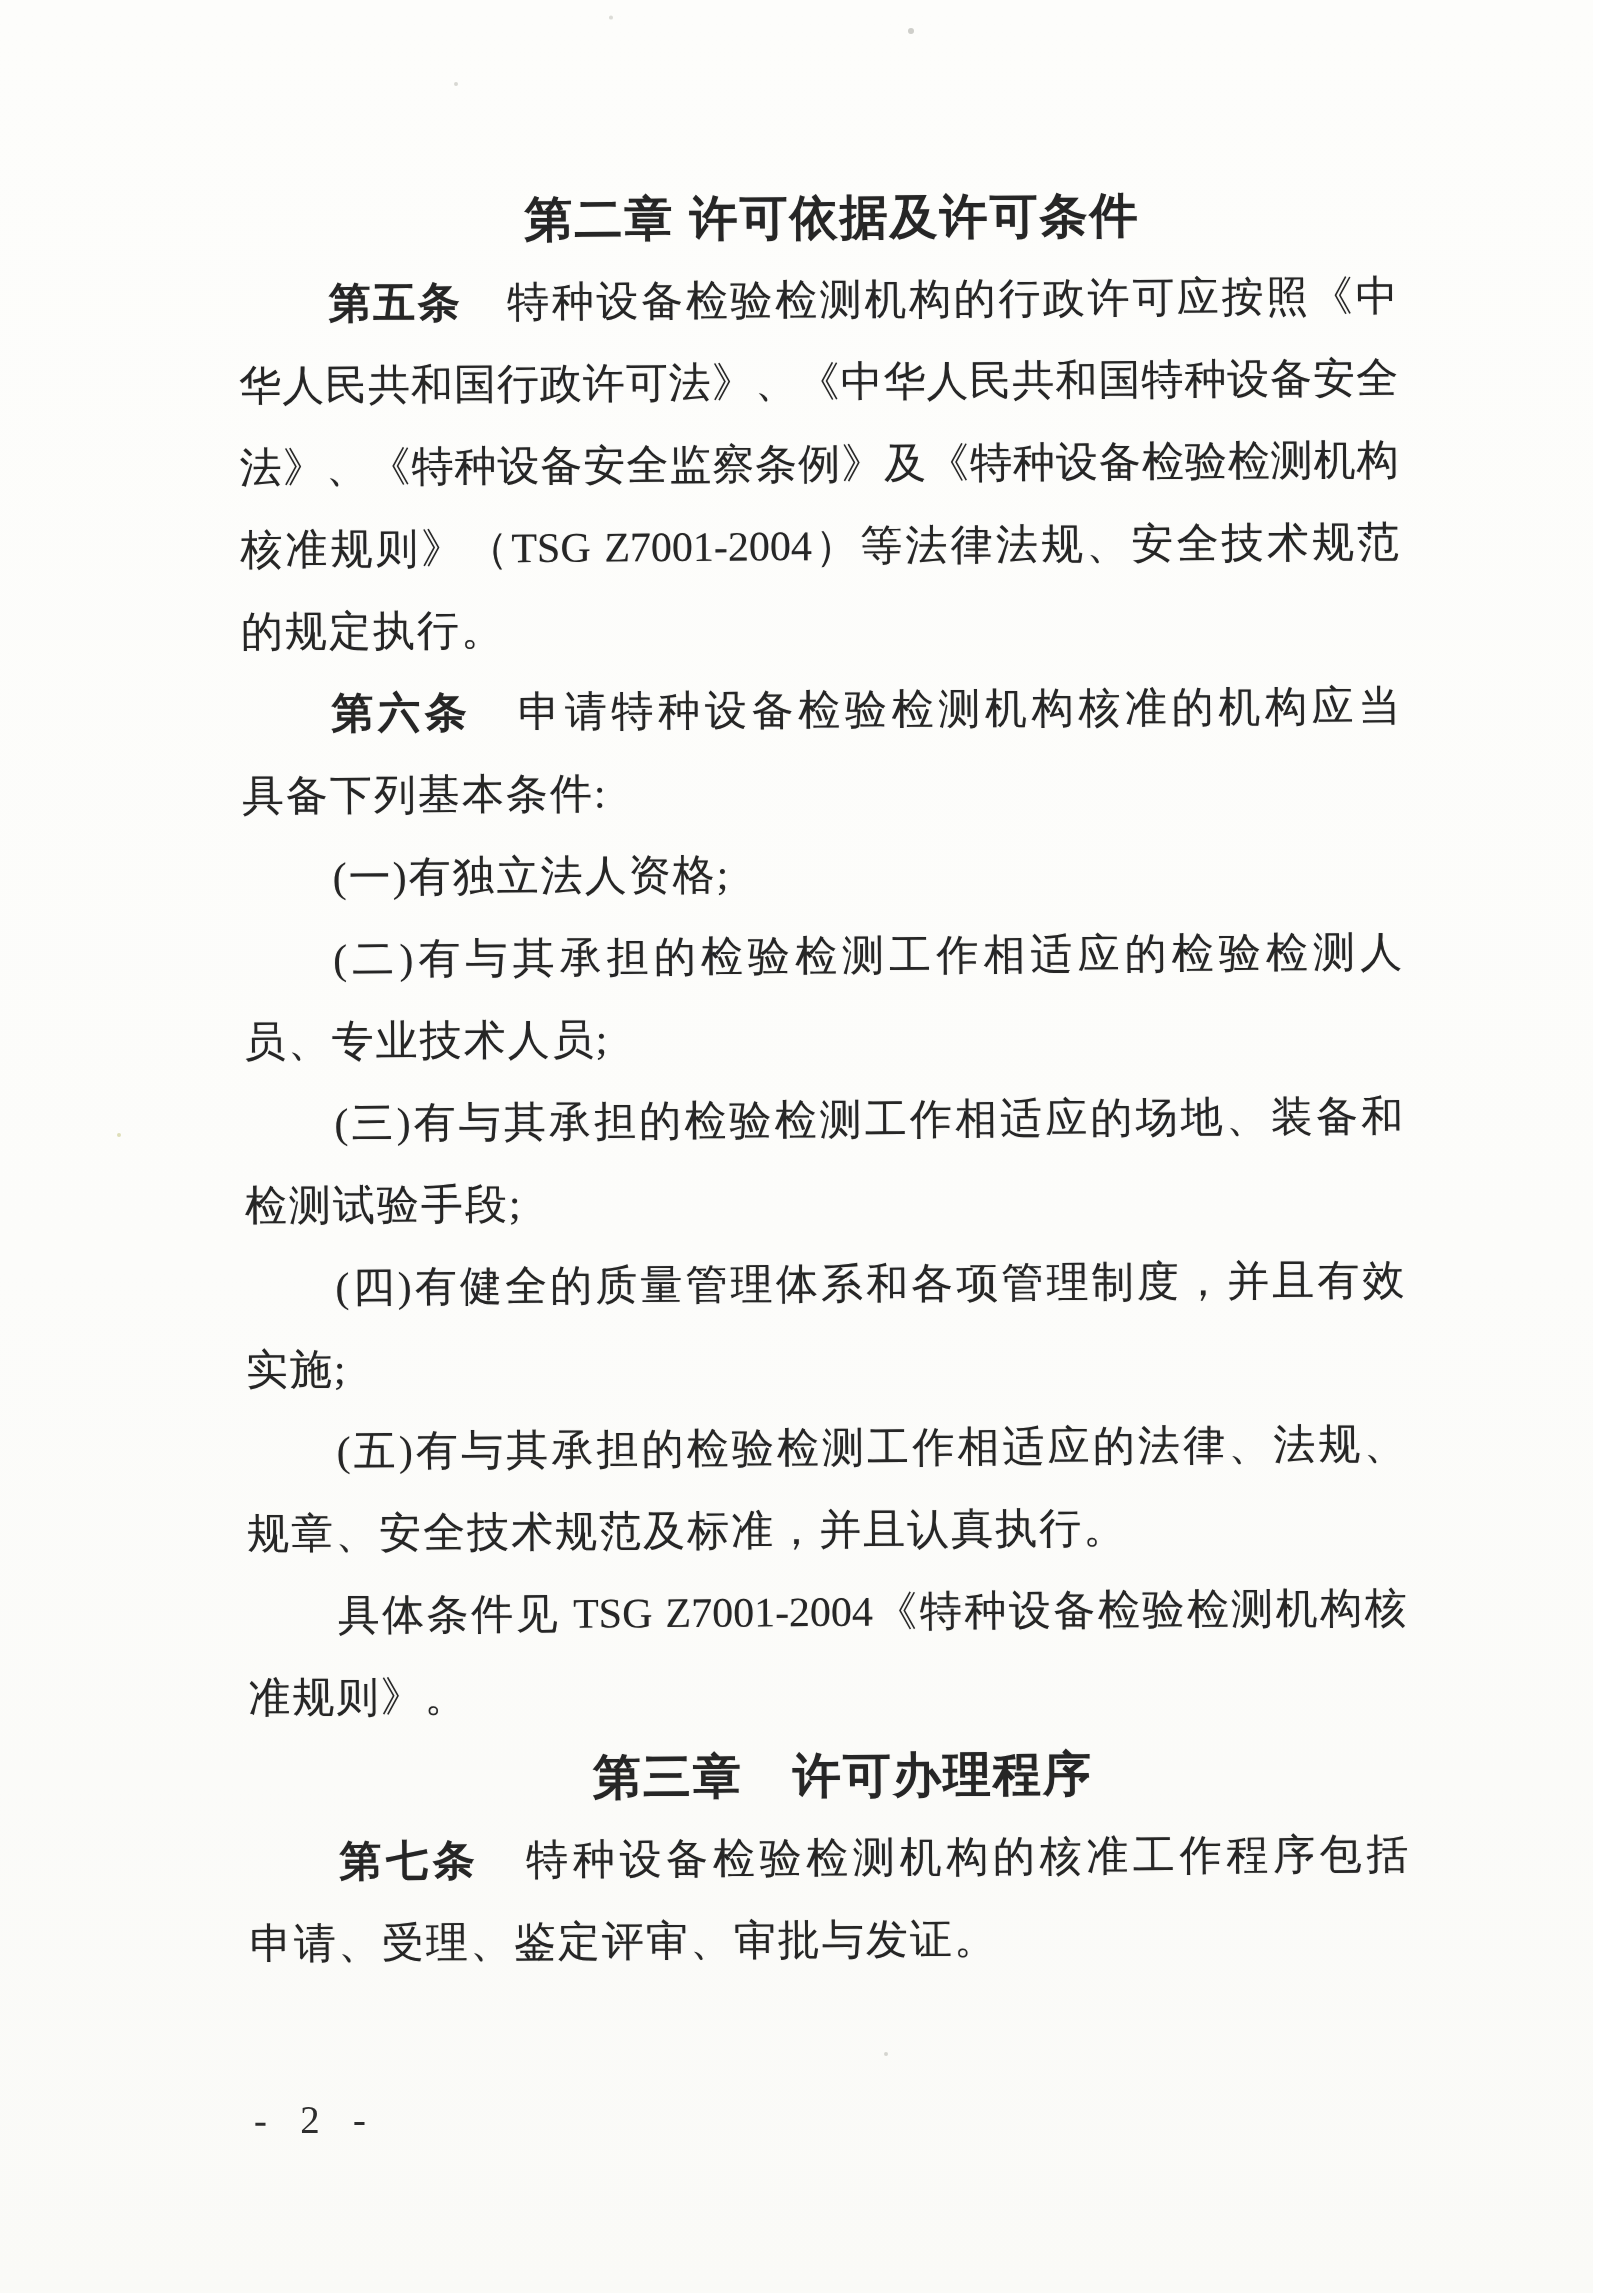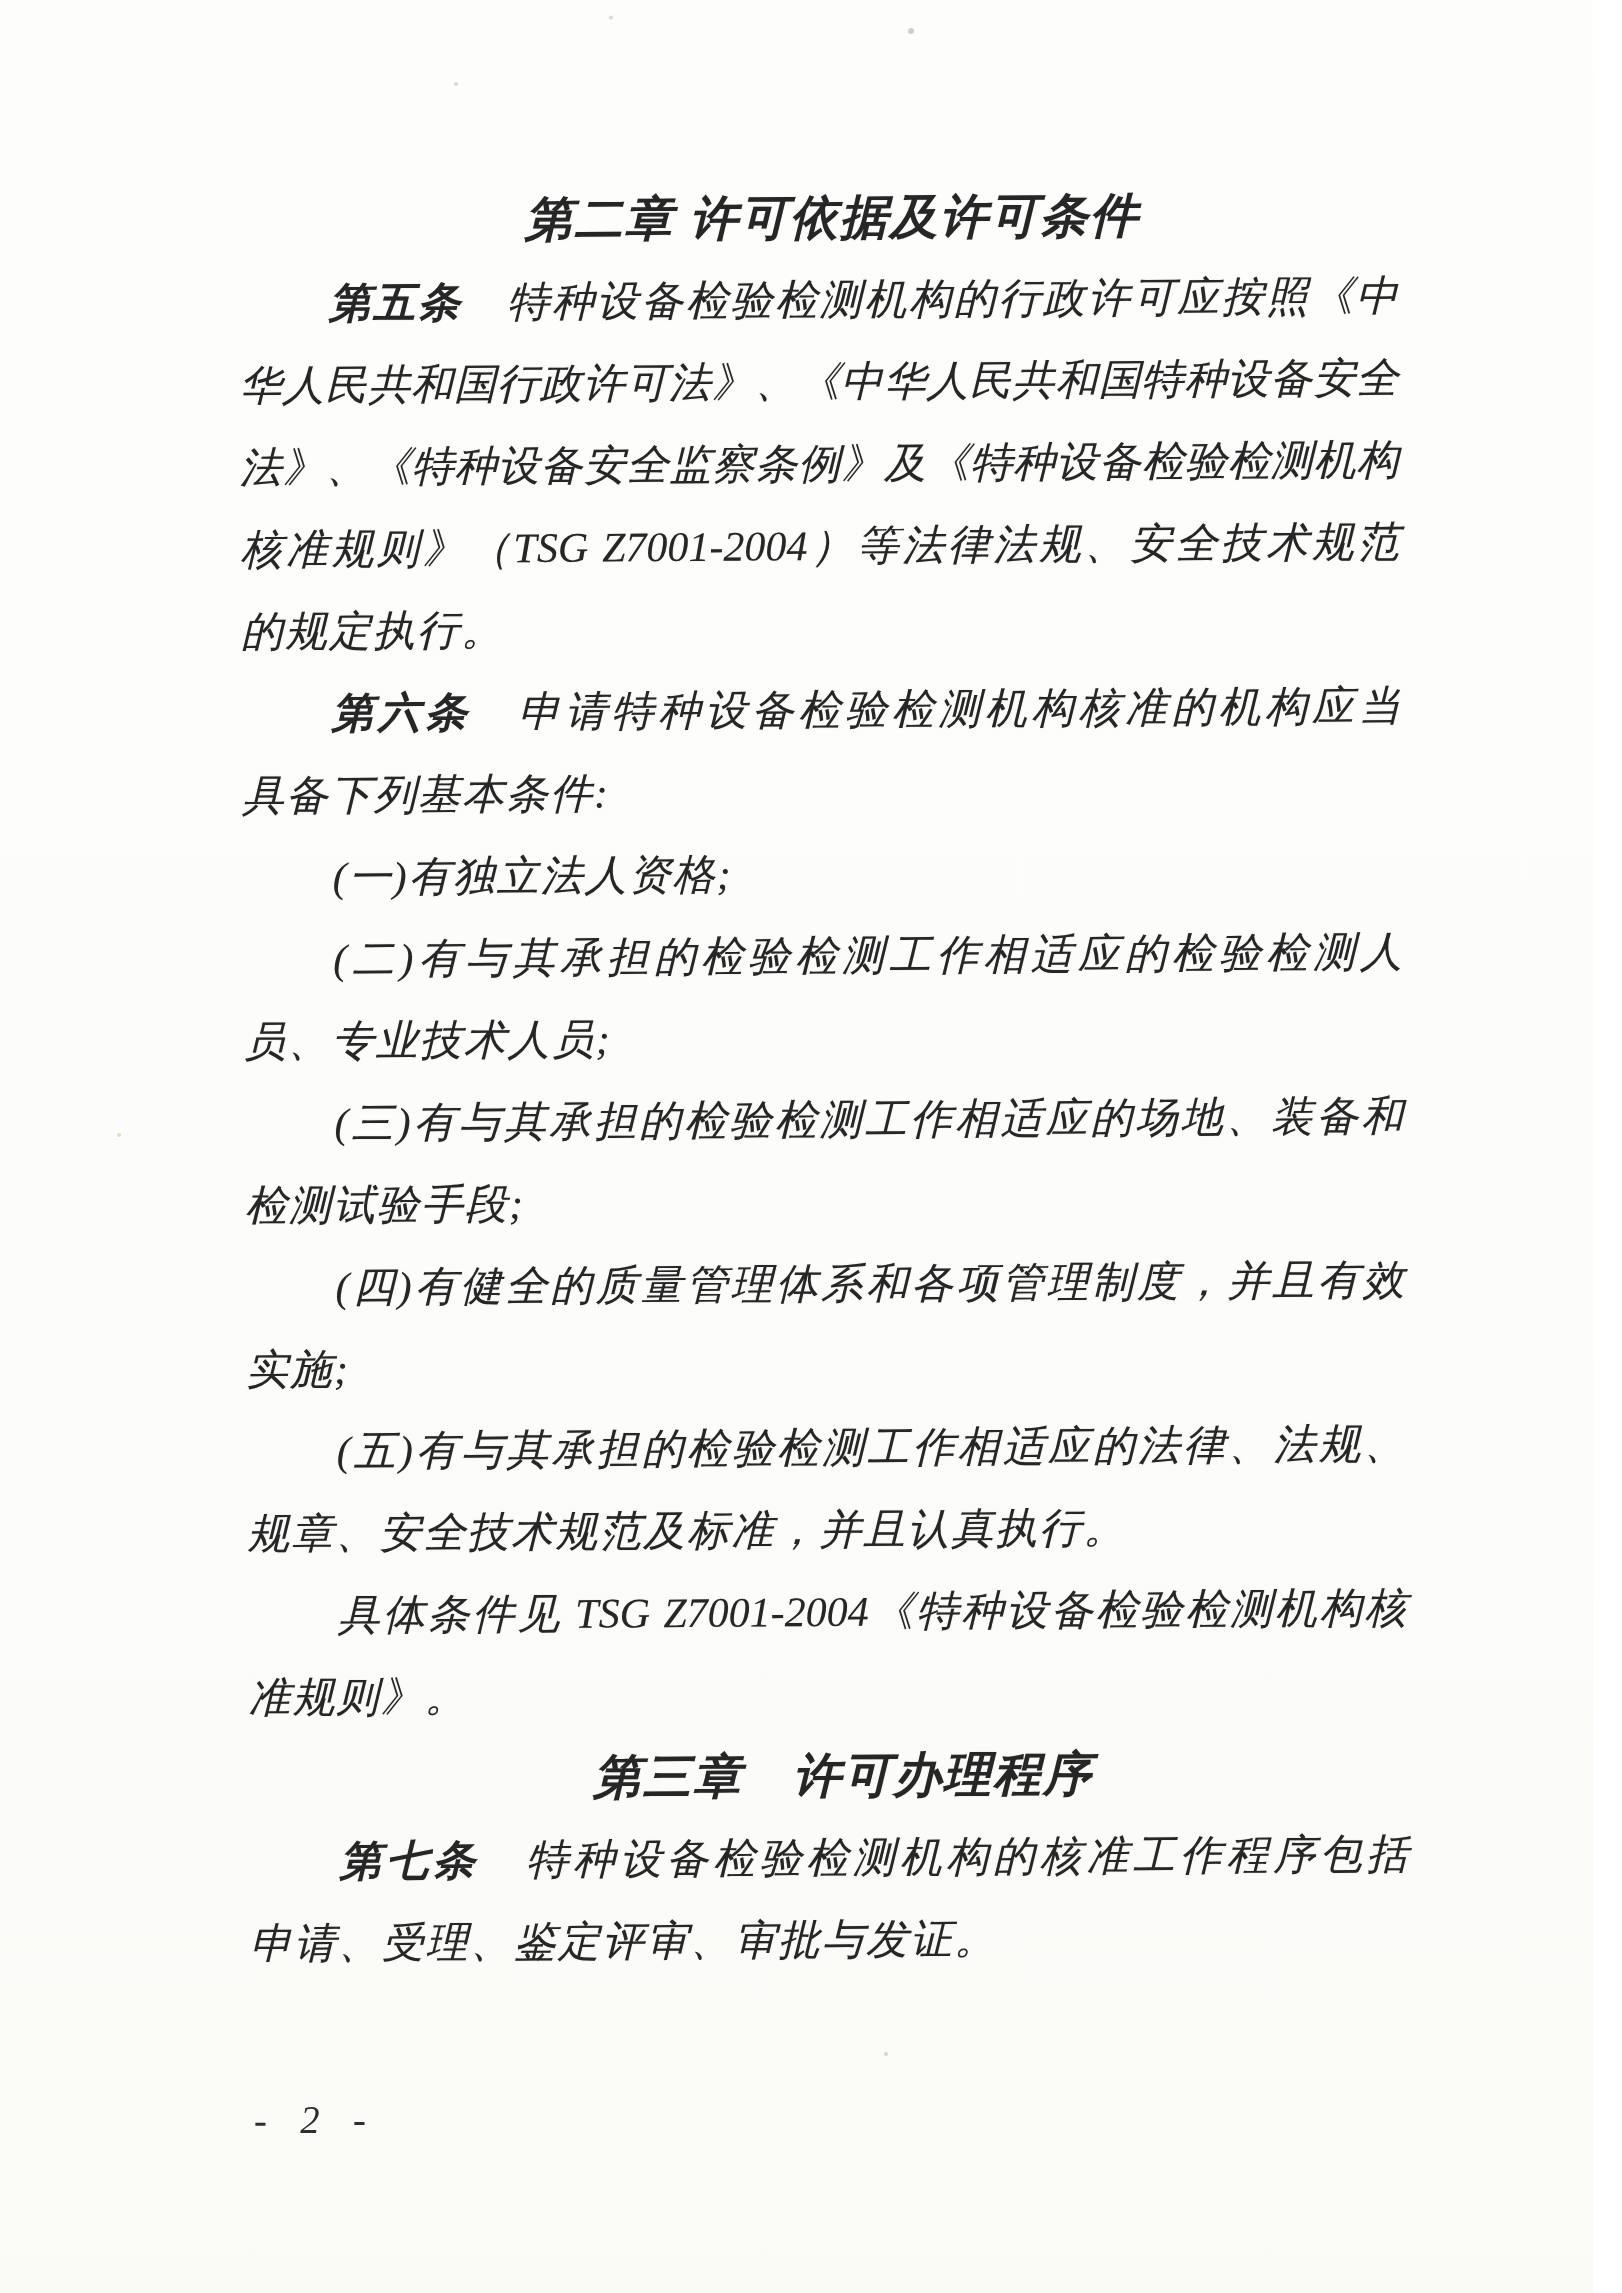"第二章 许可依据及许可条件" .page { font-style: italic -> none }
